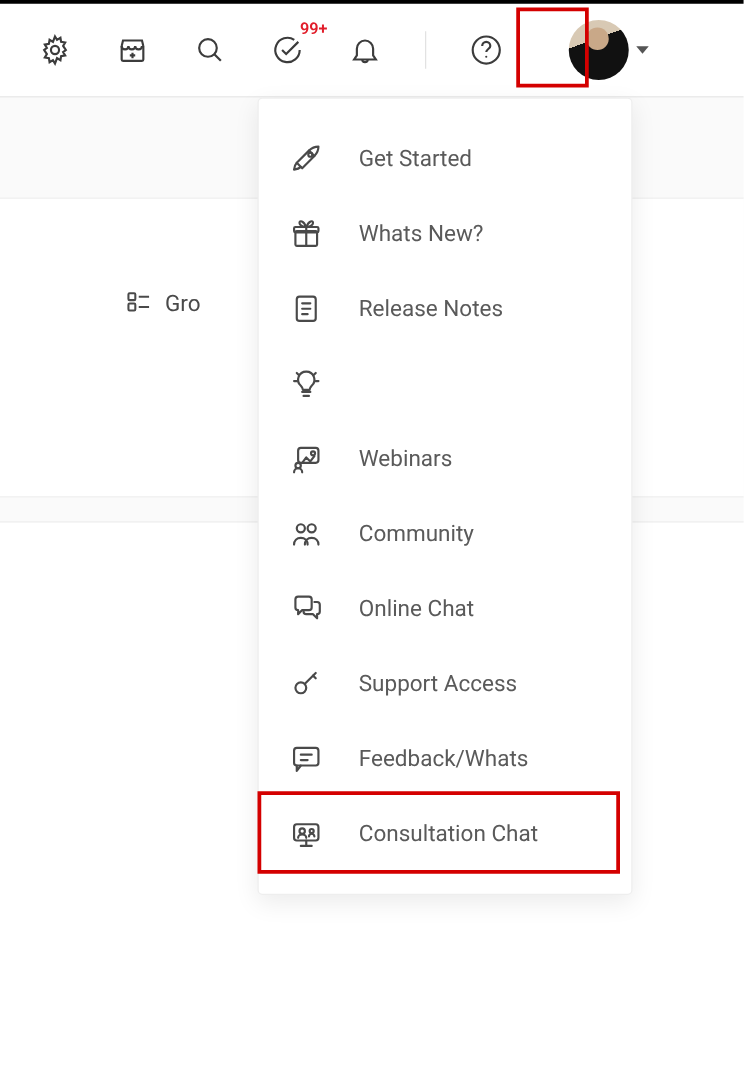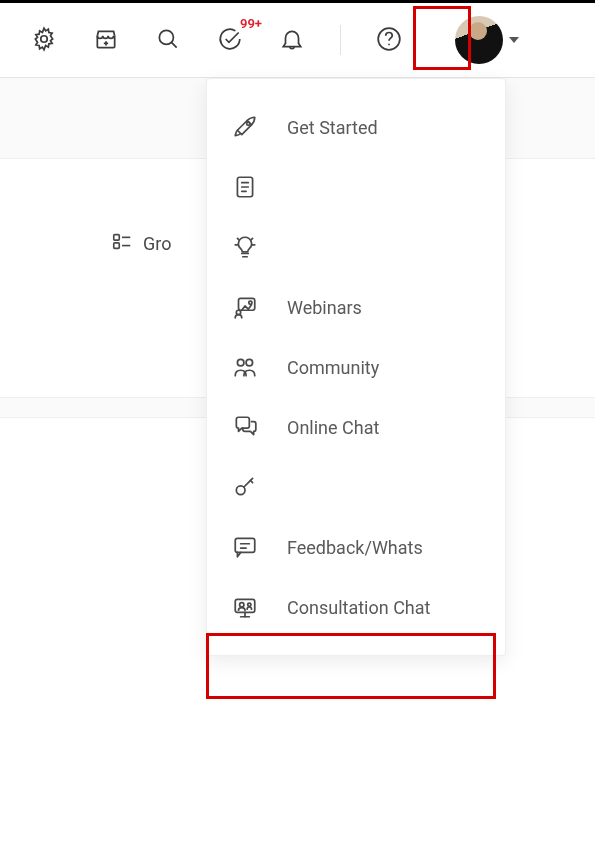"99+" .tb-icon { align-items: flex-start -> center }
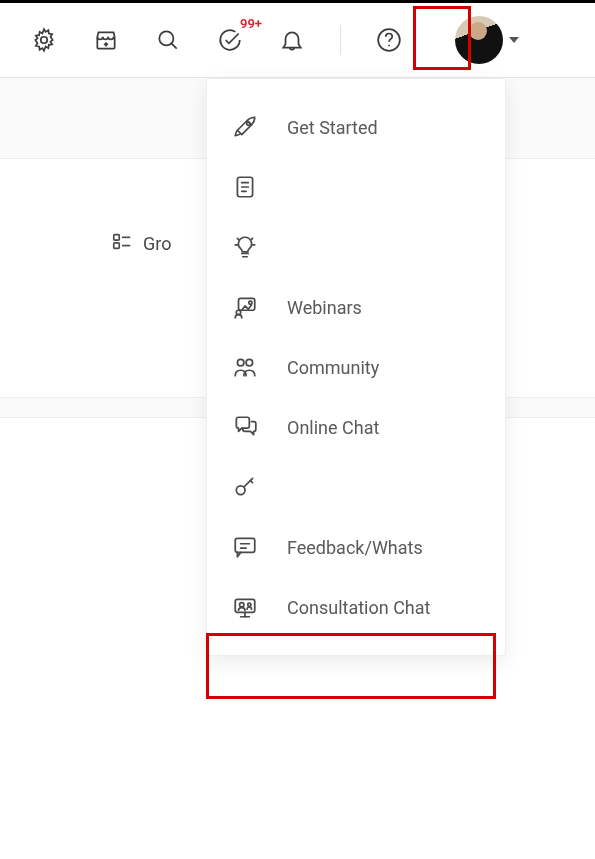"Whats New?" div.mitem { html: none -> <div> <span> <svg> <rect></rect> <rect></rect> <line></line> <path></path> <path></path> </svg> </span> <span>Whats New?</span> </div> }
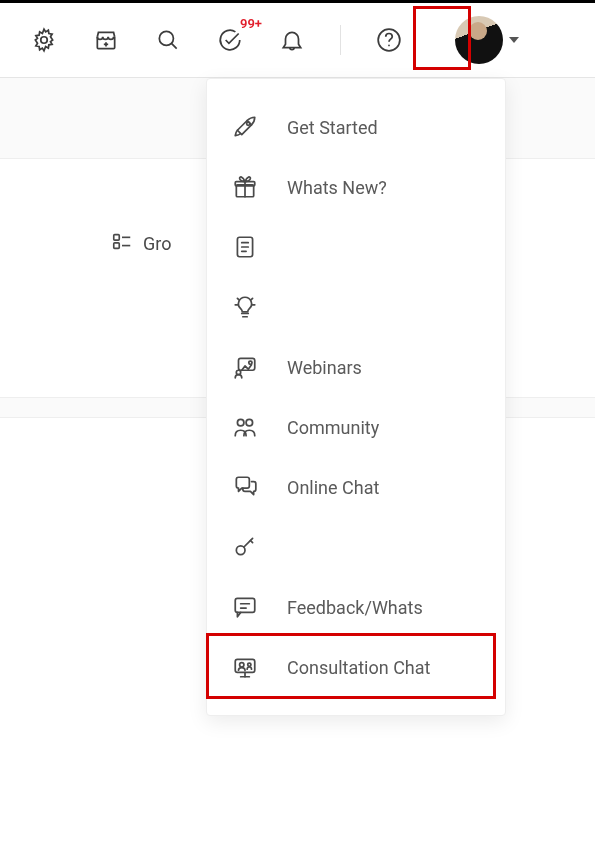"Gro" .group-by { left: 111px -> 100px }
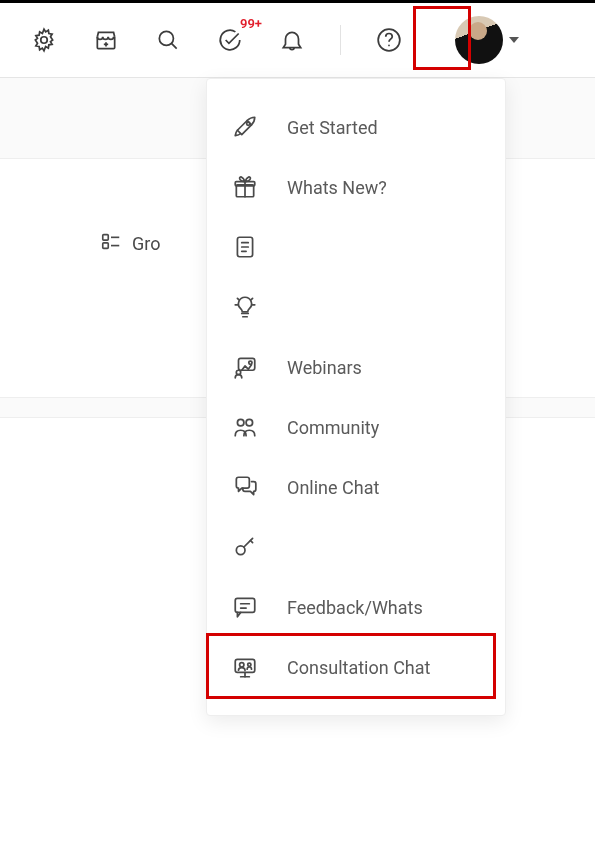"Release Notes" span { html: none -> <span>Release Notes</span> }
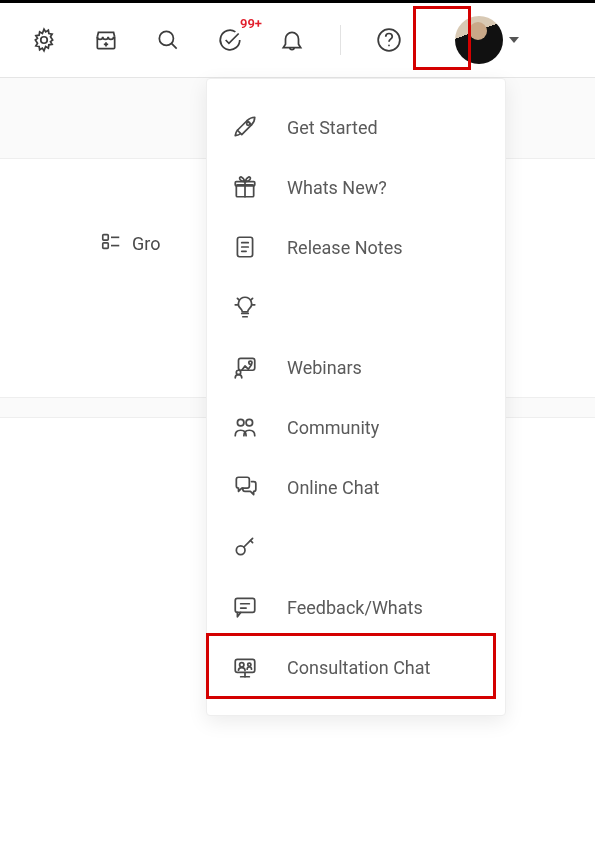"Support Access" span { html: none -> <span>Support Access</span> }
